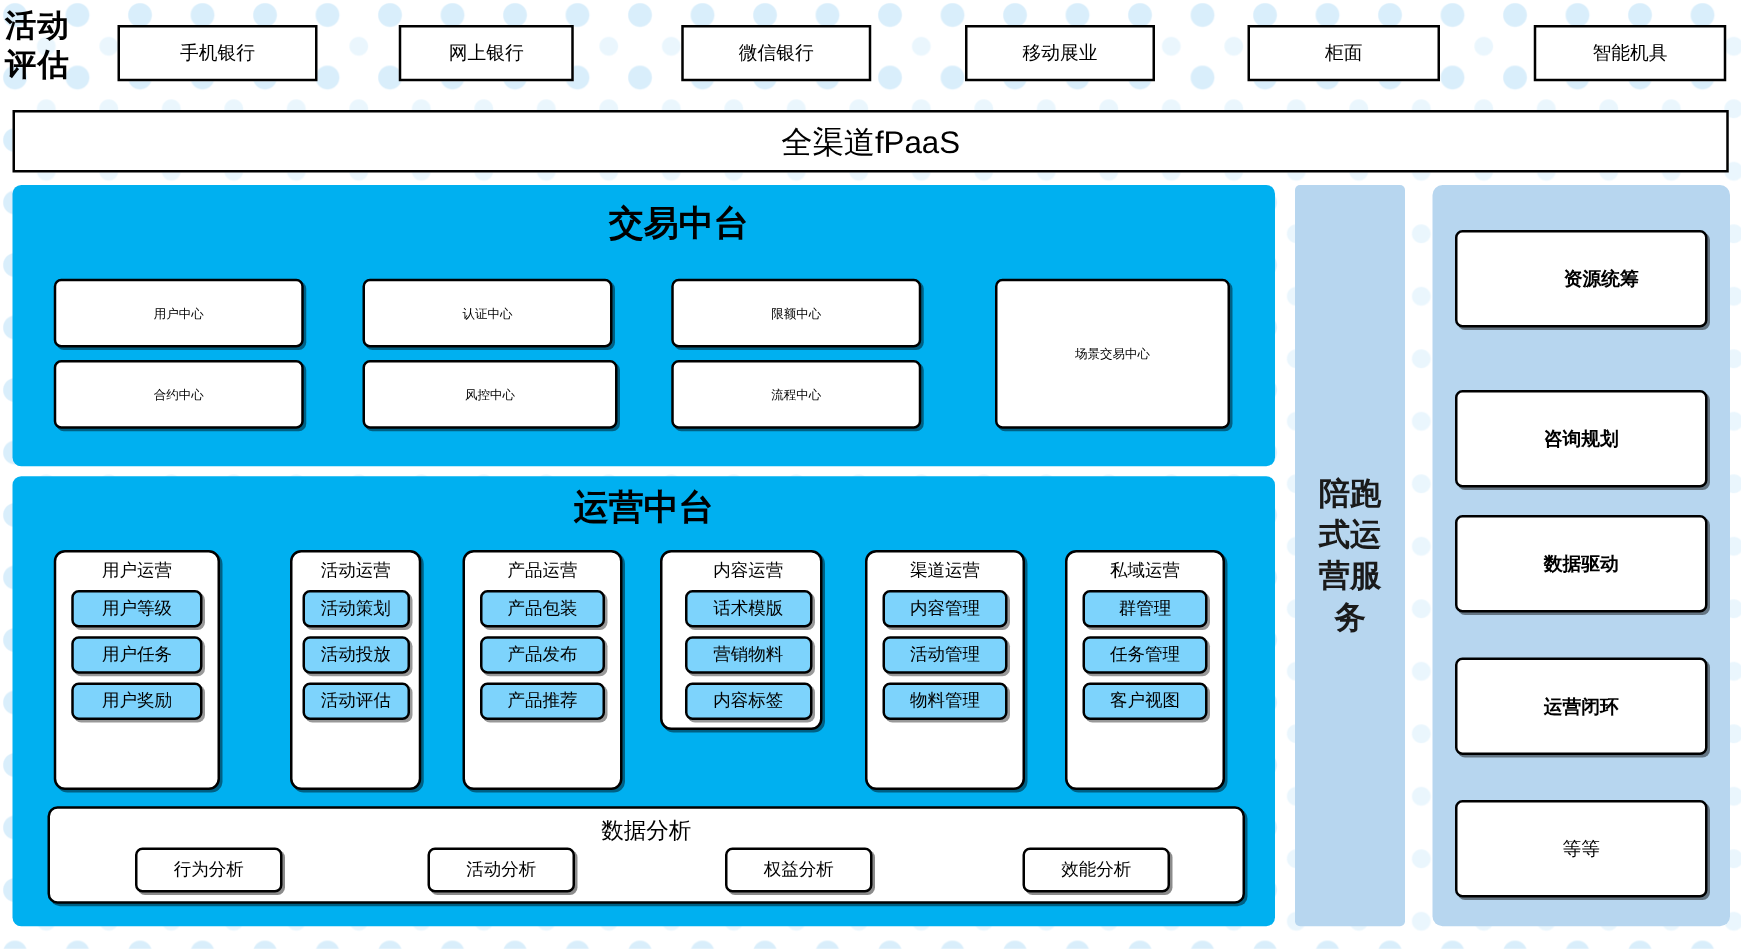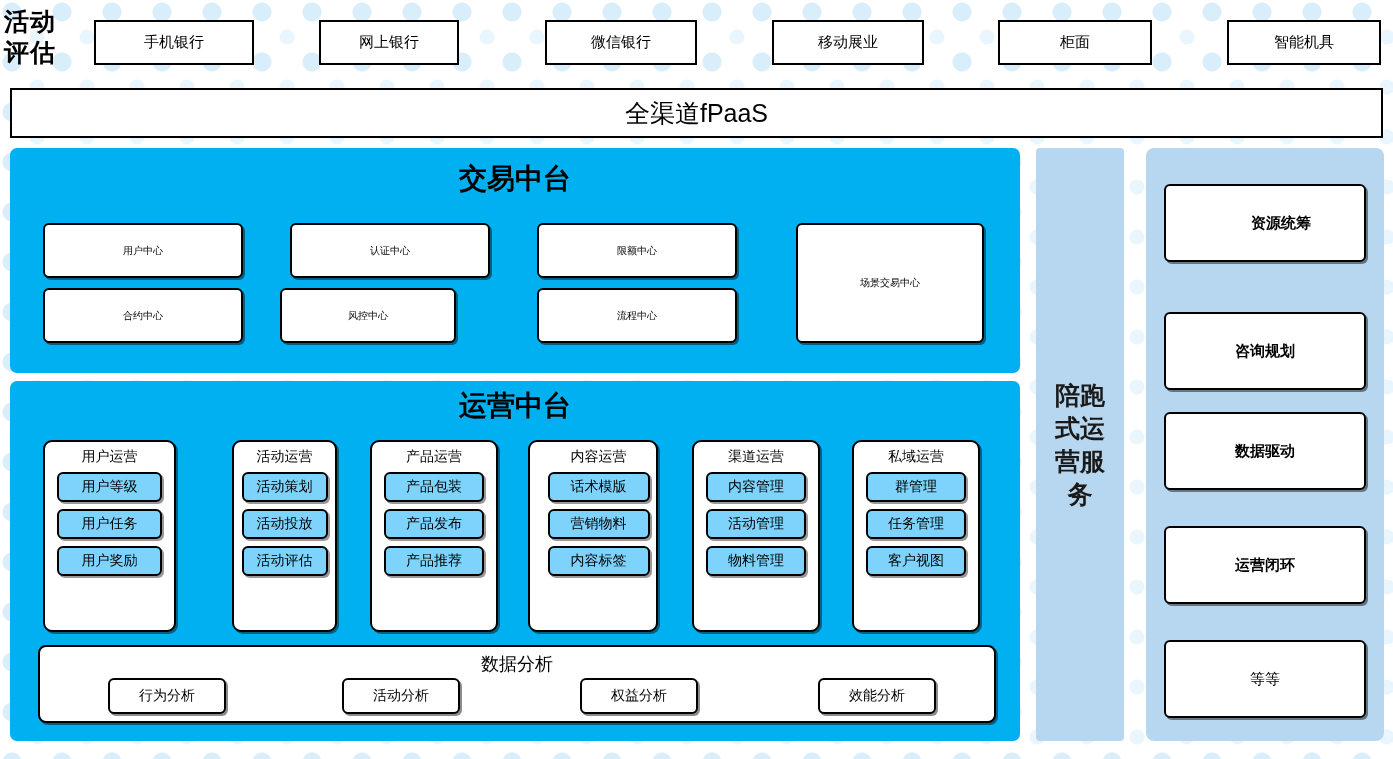"交易中台" #trade-title { padding-left: none -> 28px }
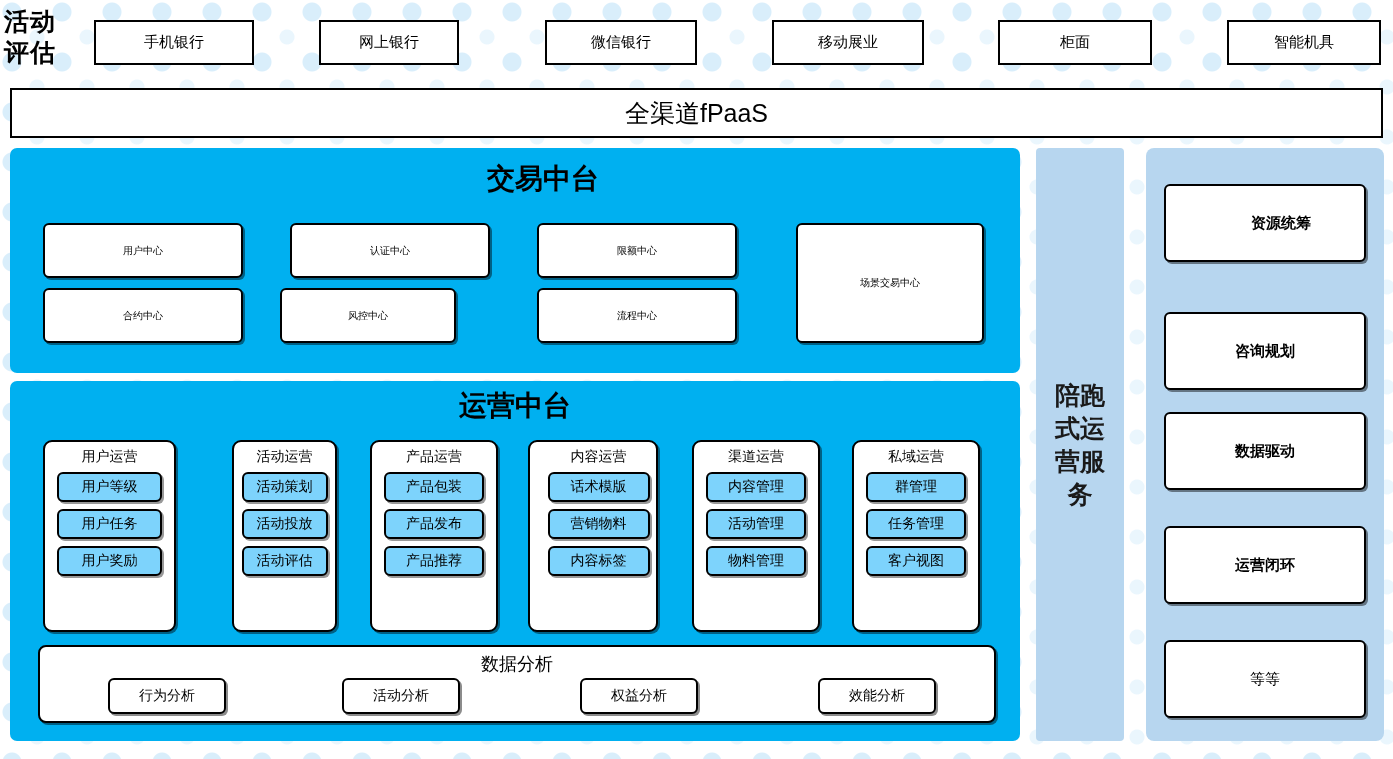"风控中心" div.trade-box { left: 270px -> 280px; width: 176px -> 204px }
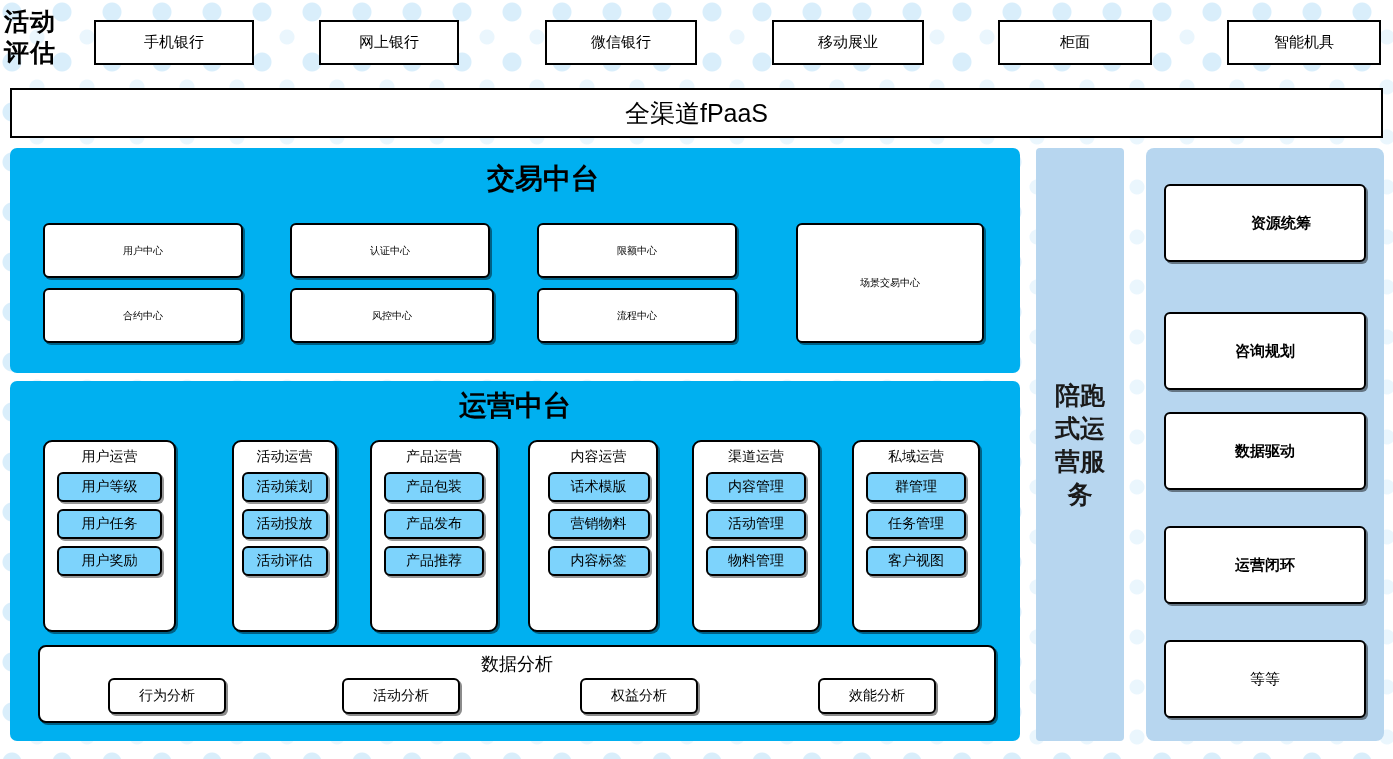"内容运营" div.ops-col { height: 192px -> 144px }
